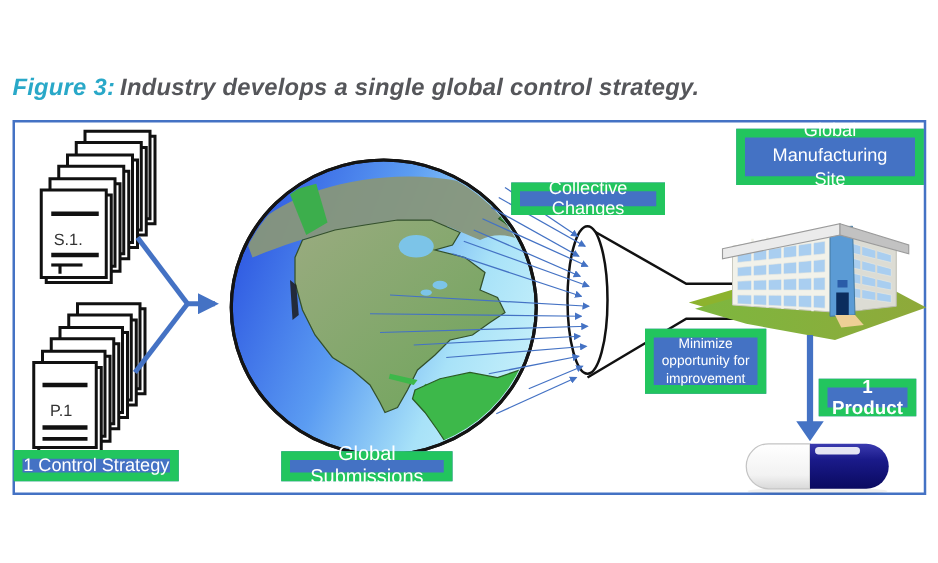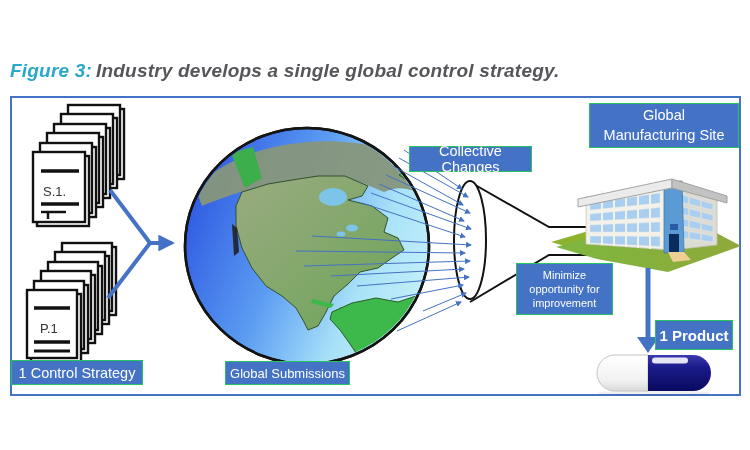"Global Manufacturing Site" .lbl { border: 1px solid #22c55e -> 7px solid #22c55e }
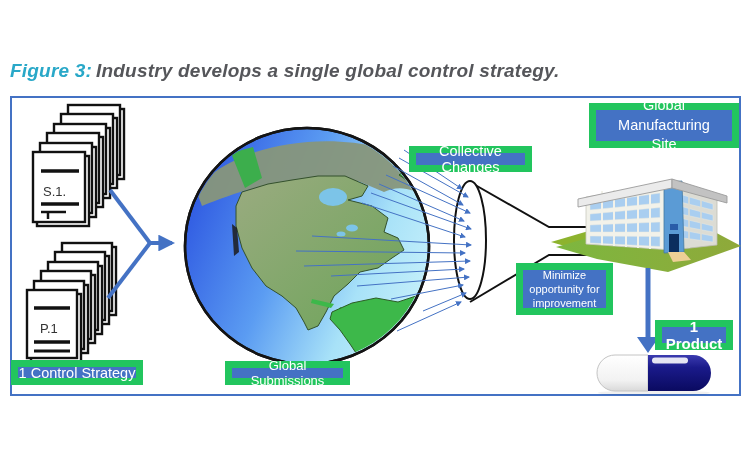"1 Product" #lbl-prod { top: 320px -> 303px }
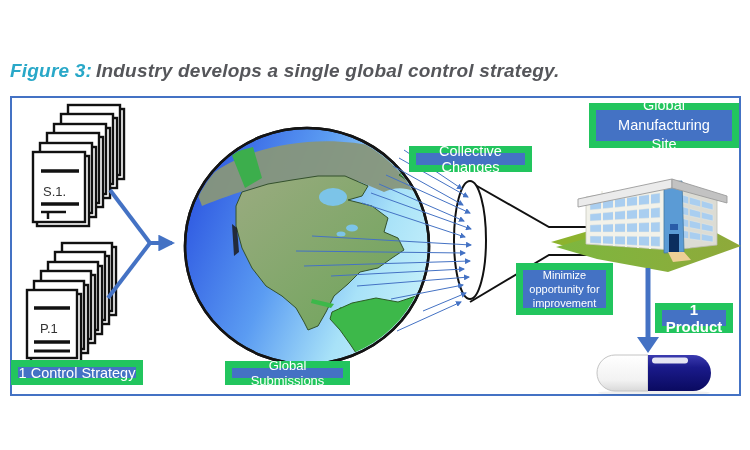"Global Submissions" #lbl-gs { font-size: 13px -> 16px; width: 125px -> 137px }
